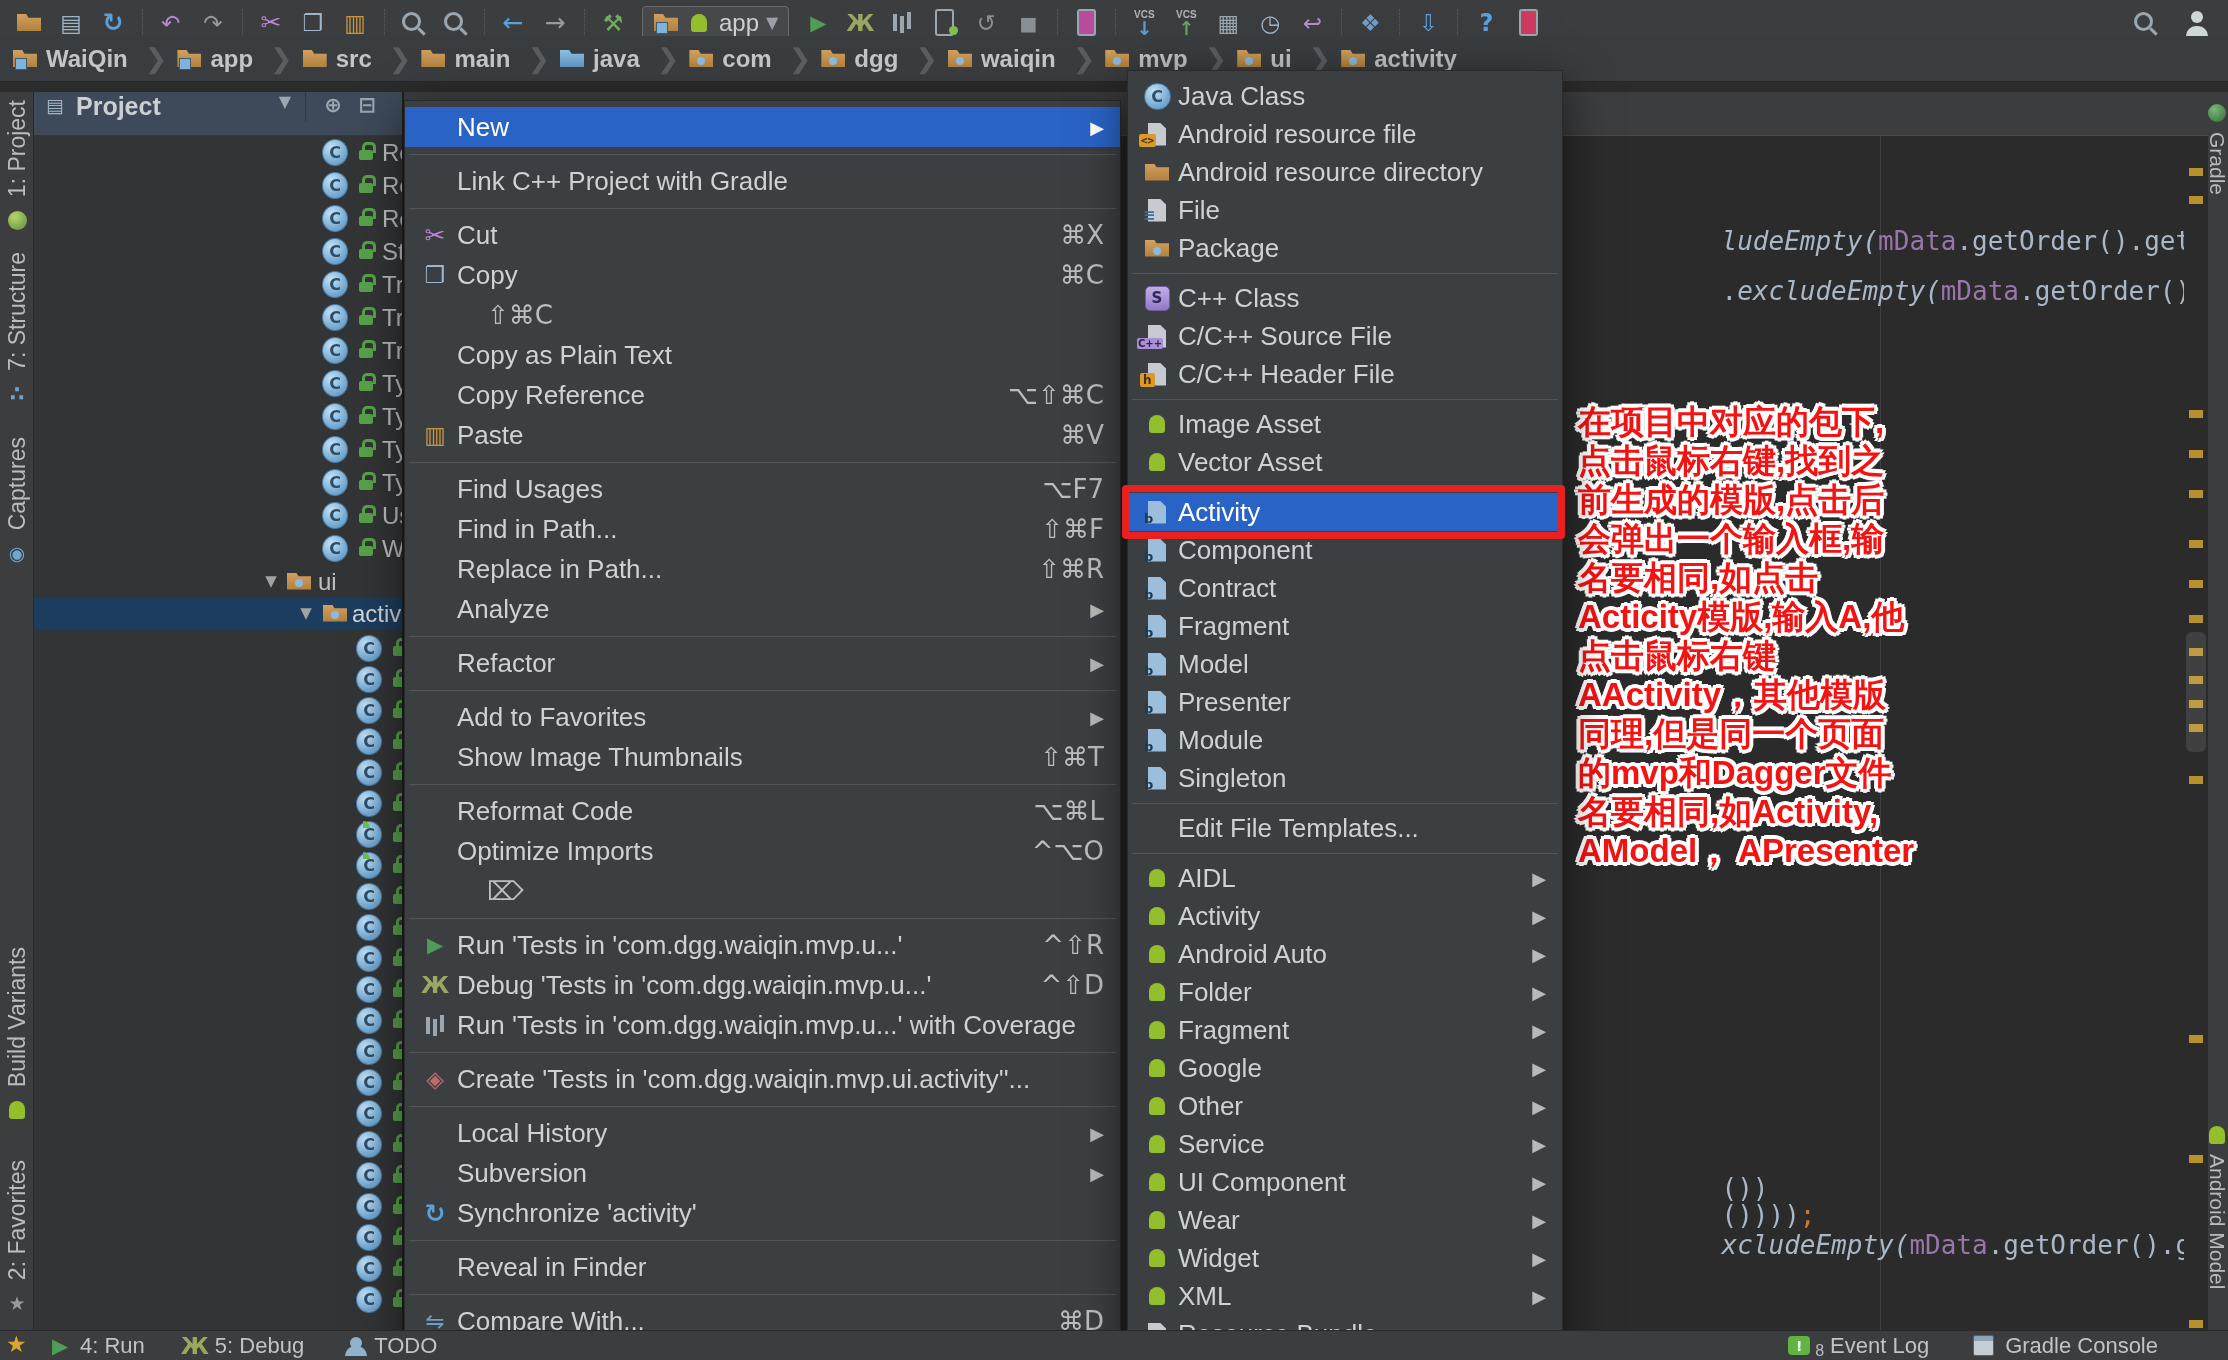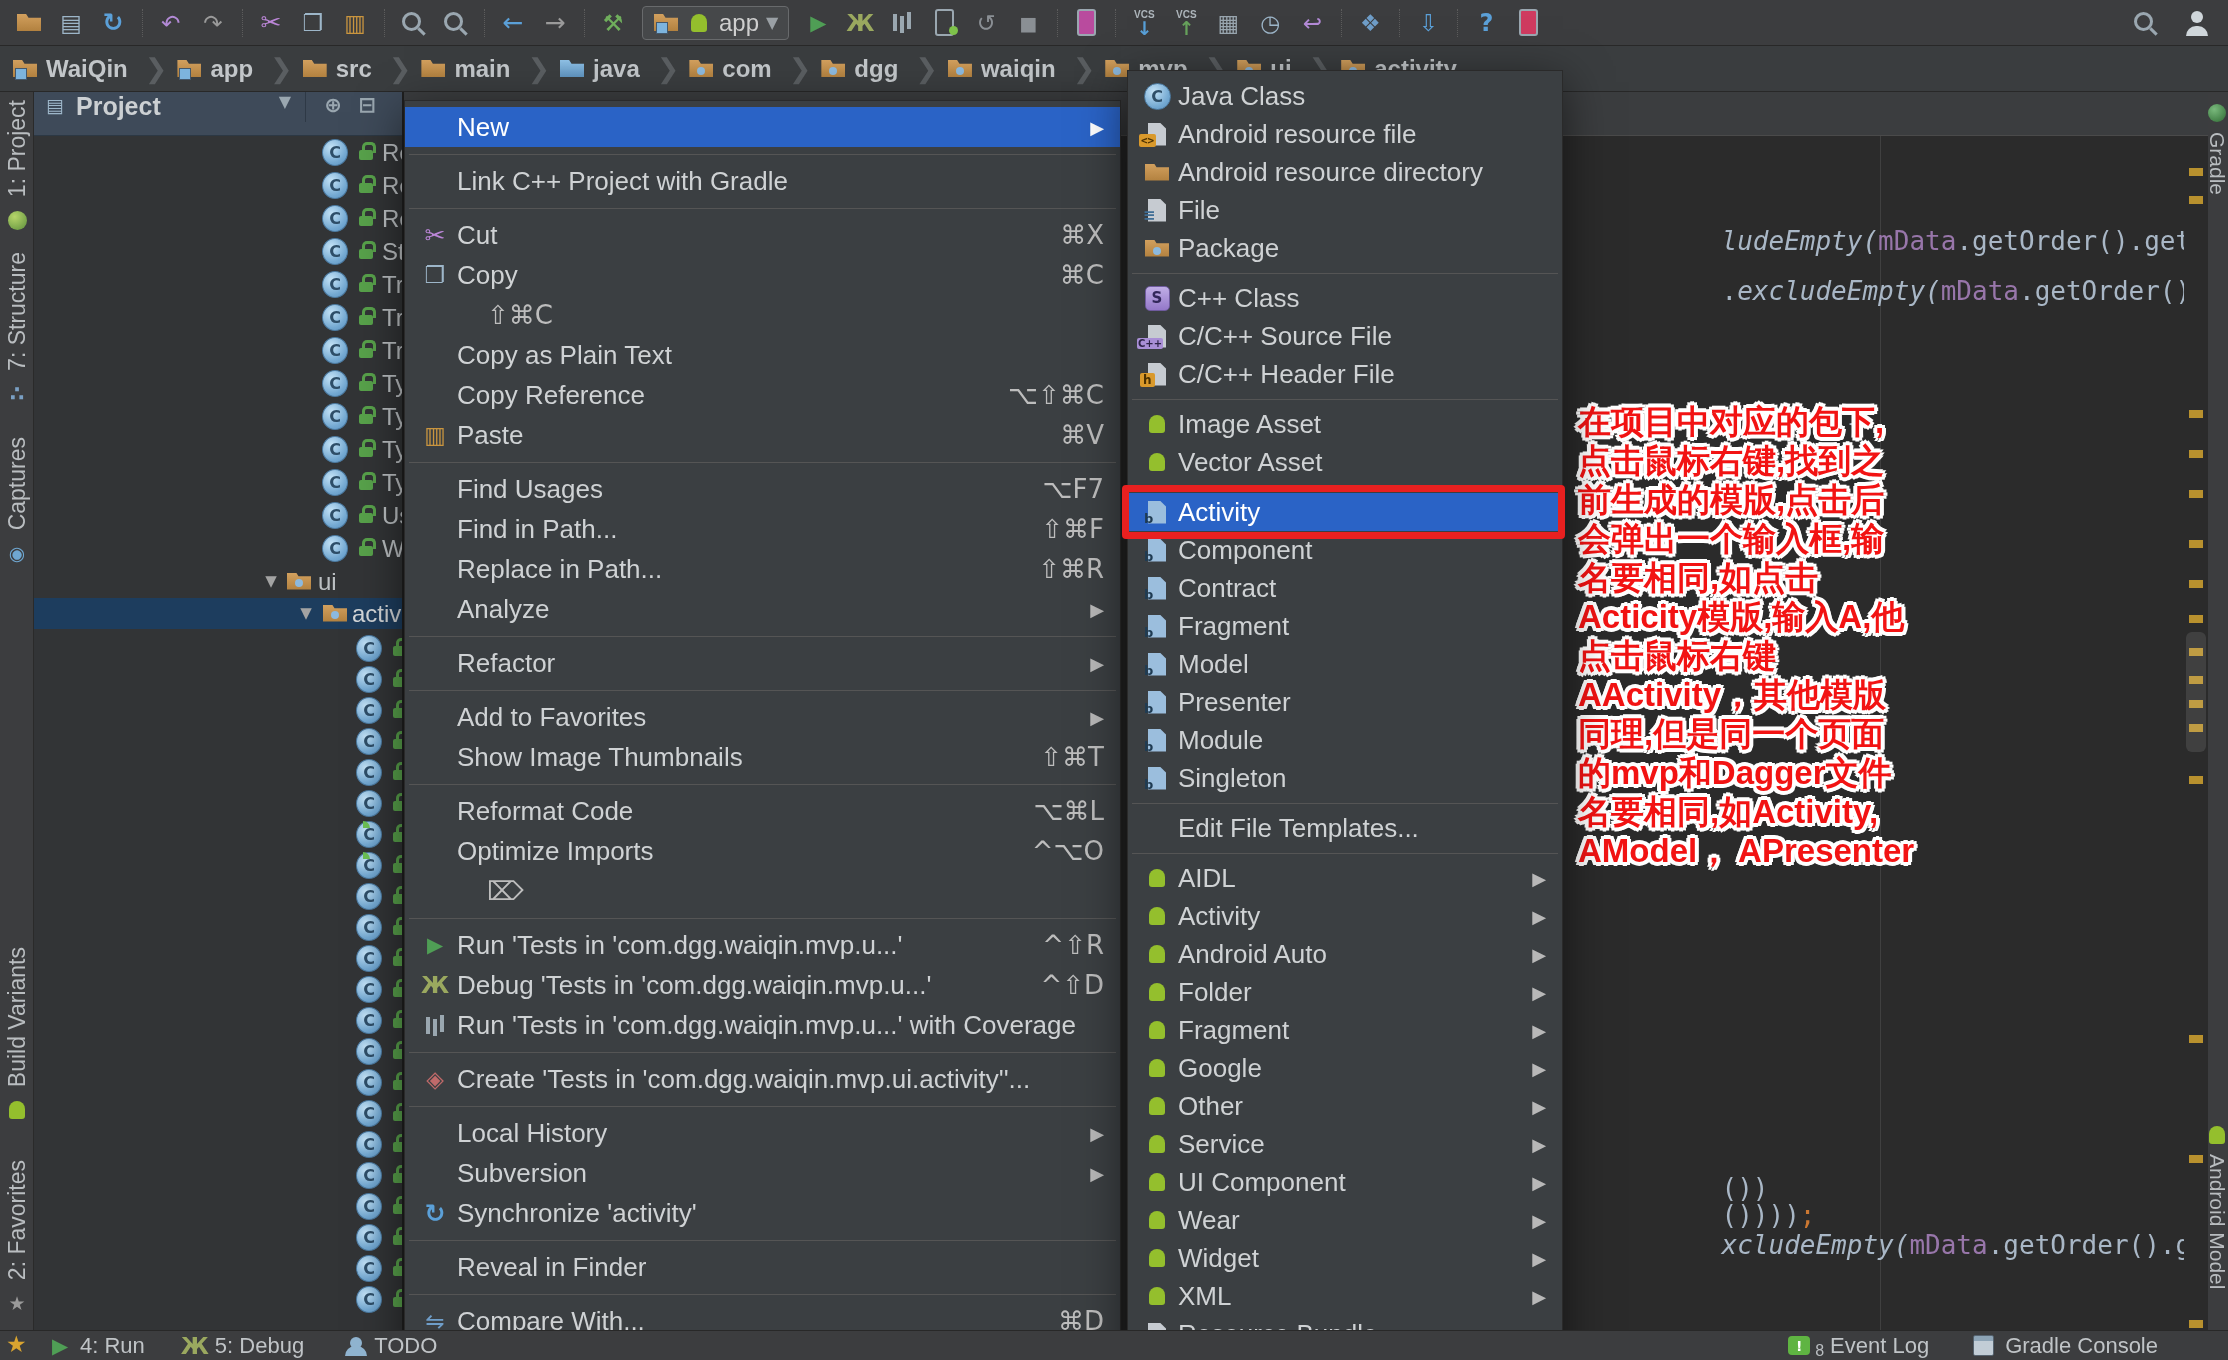"WaiQin" #breadcrumbs { top: 46px -> 36px }
